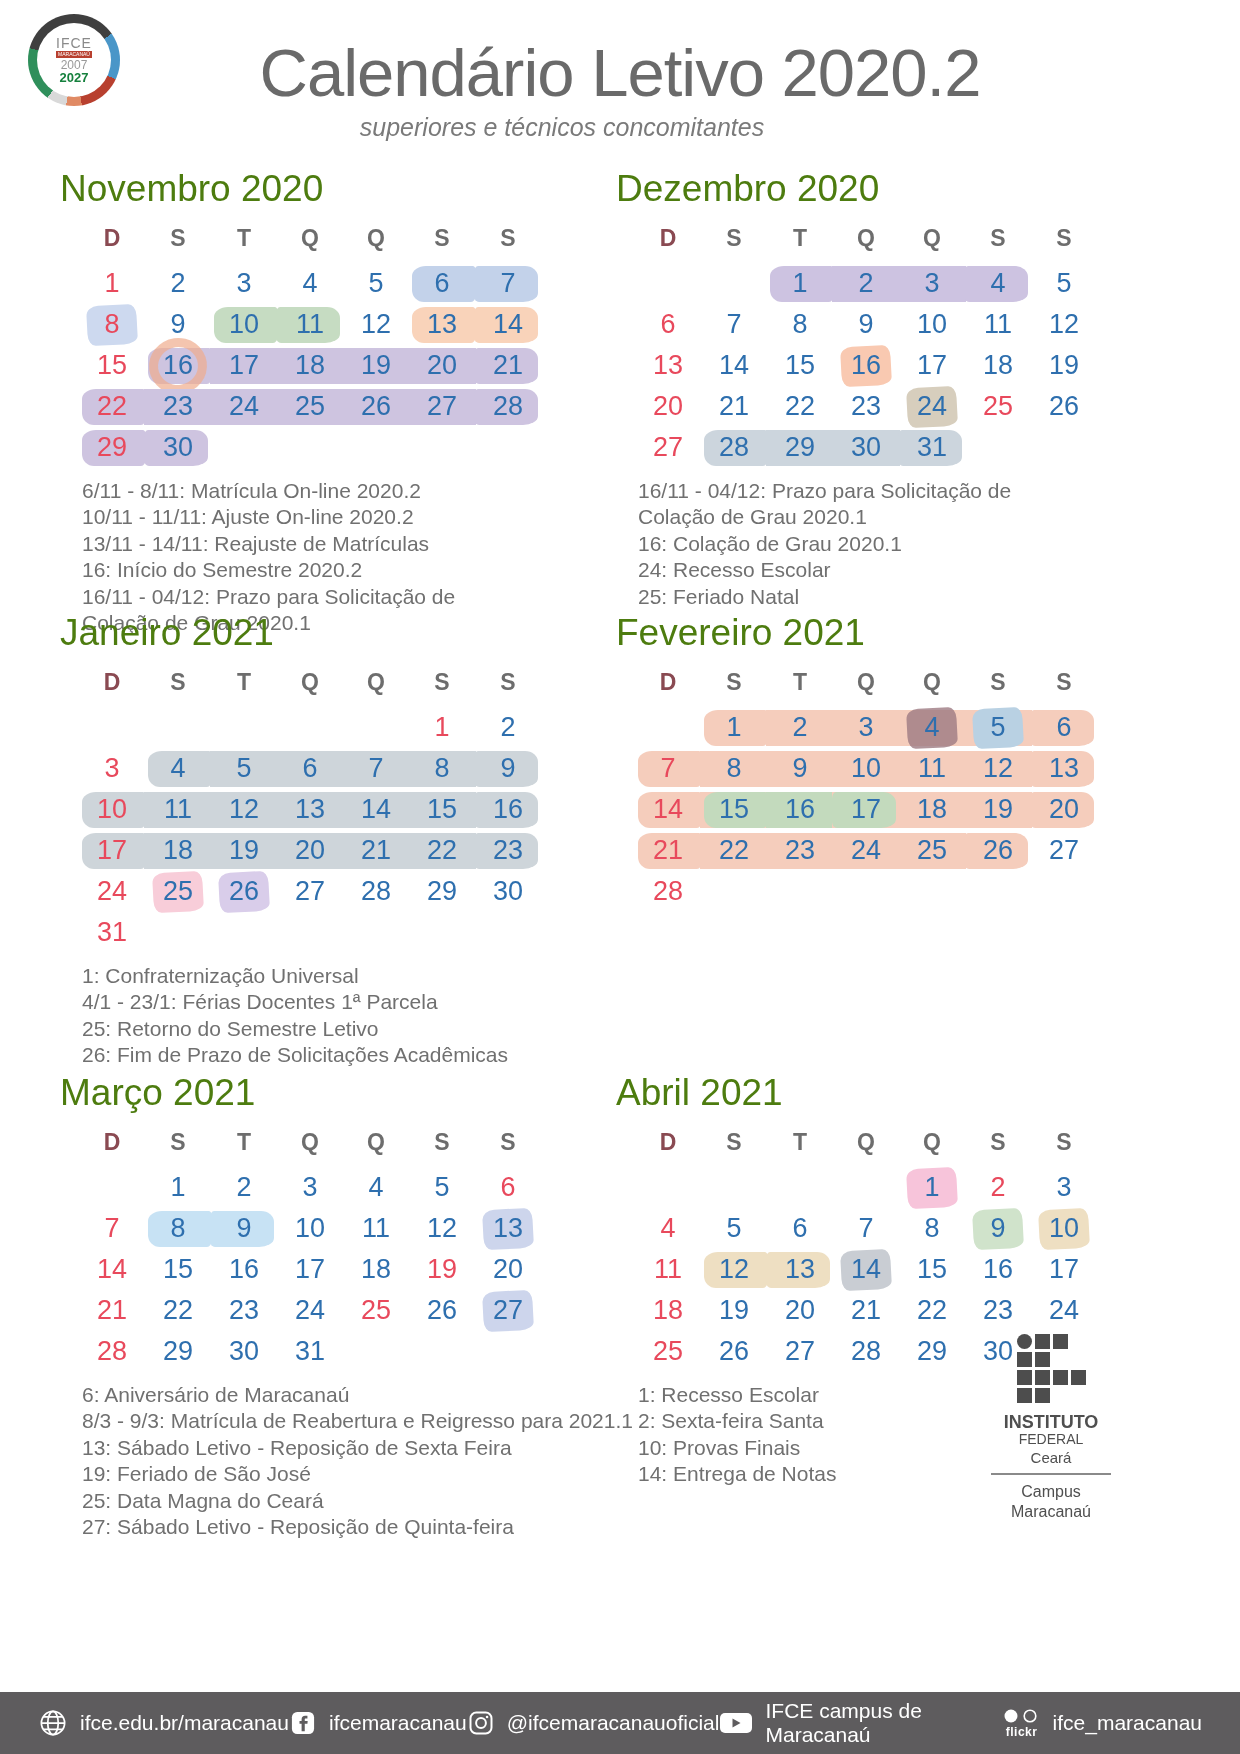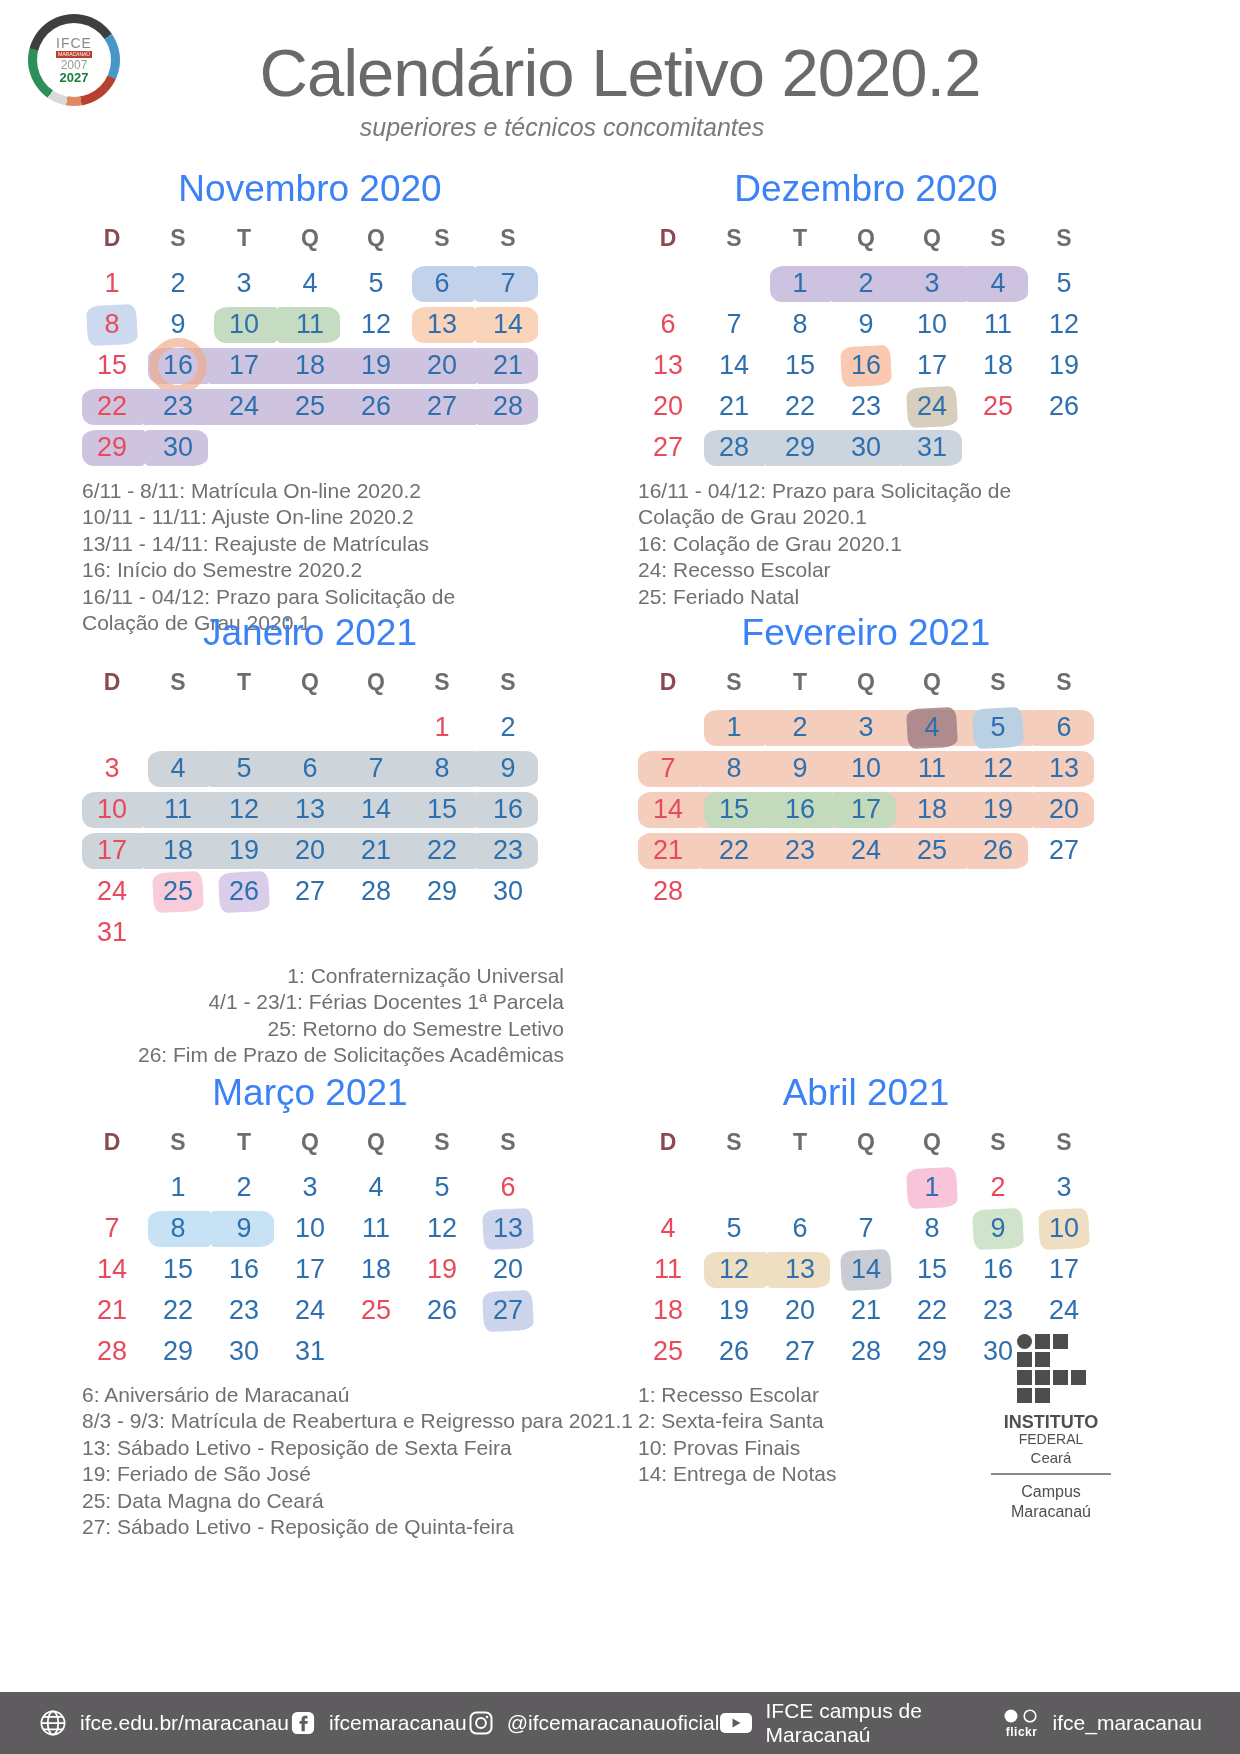"Novembro 2020" .month-title { color: #3b82f6 -> #4d7c0f; text-align: center -> left }
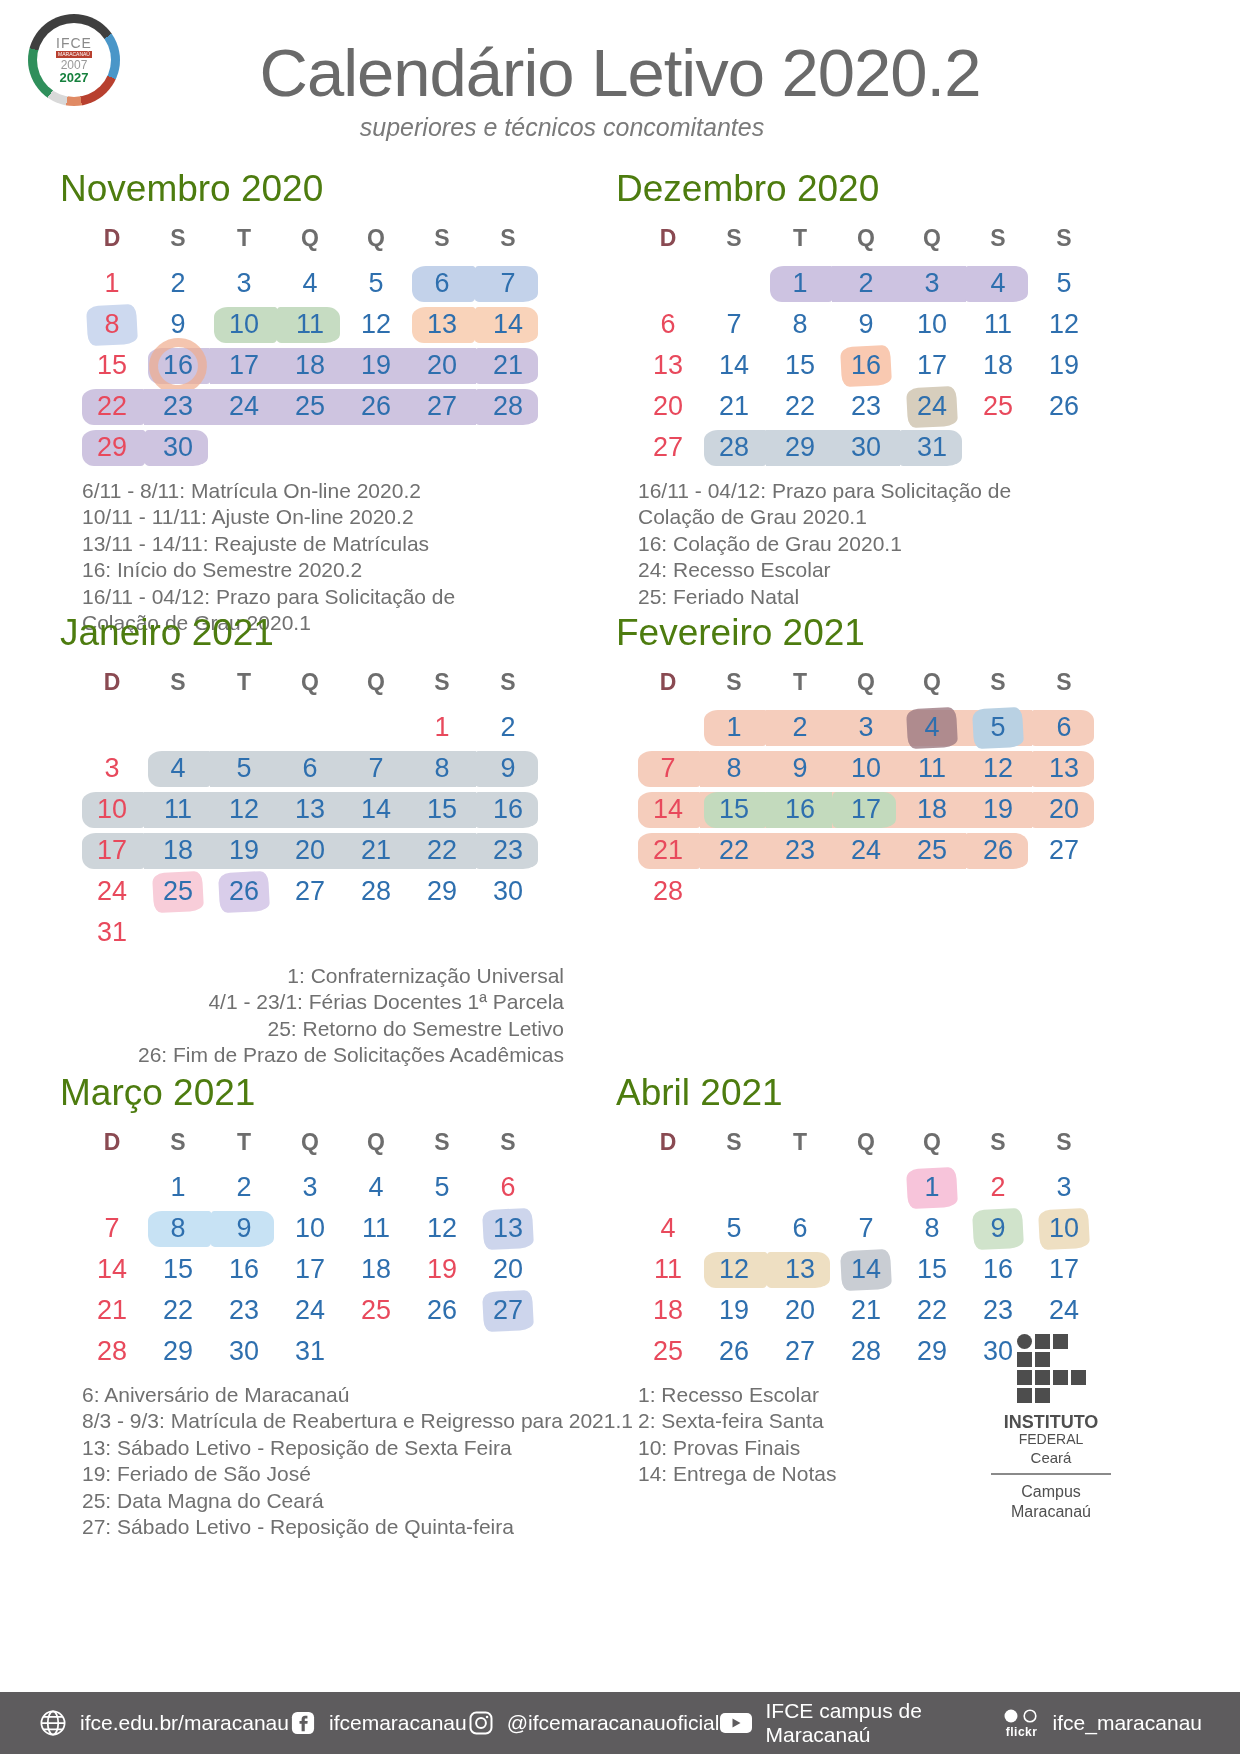"1: Confraternização Universal" .m2 .legend { text-align: right -> none }
